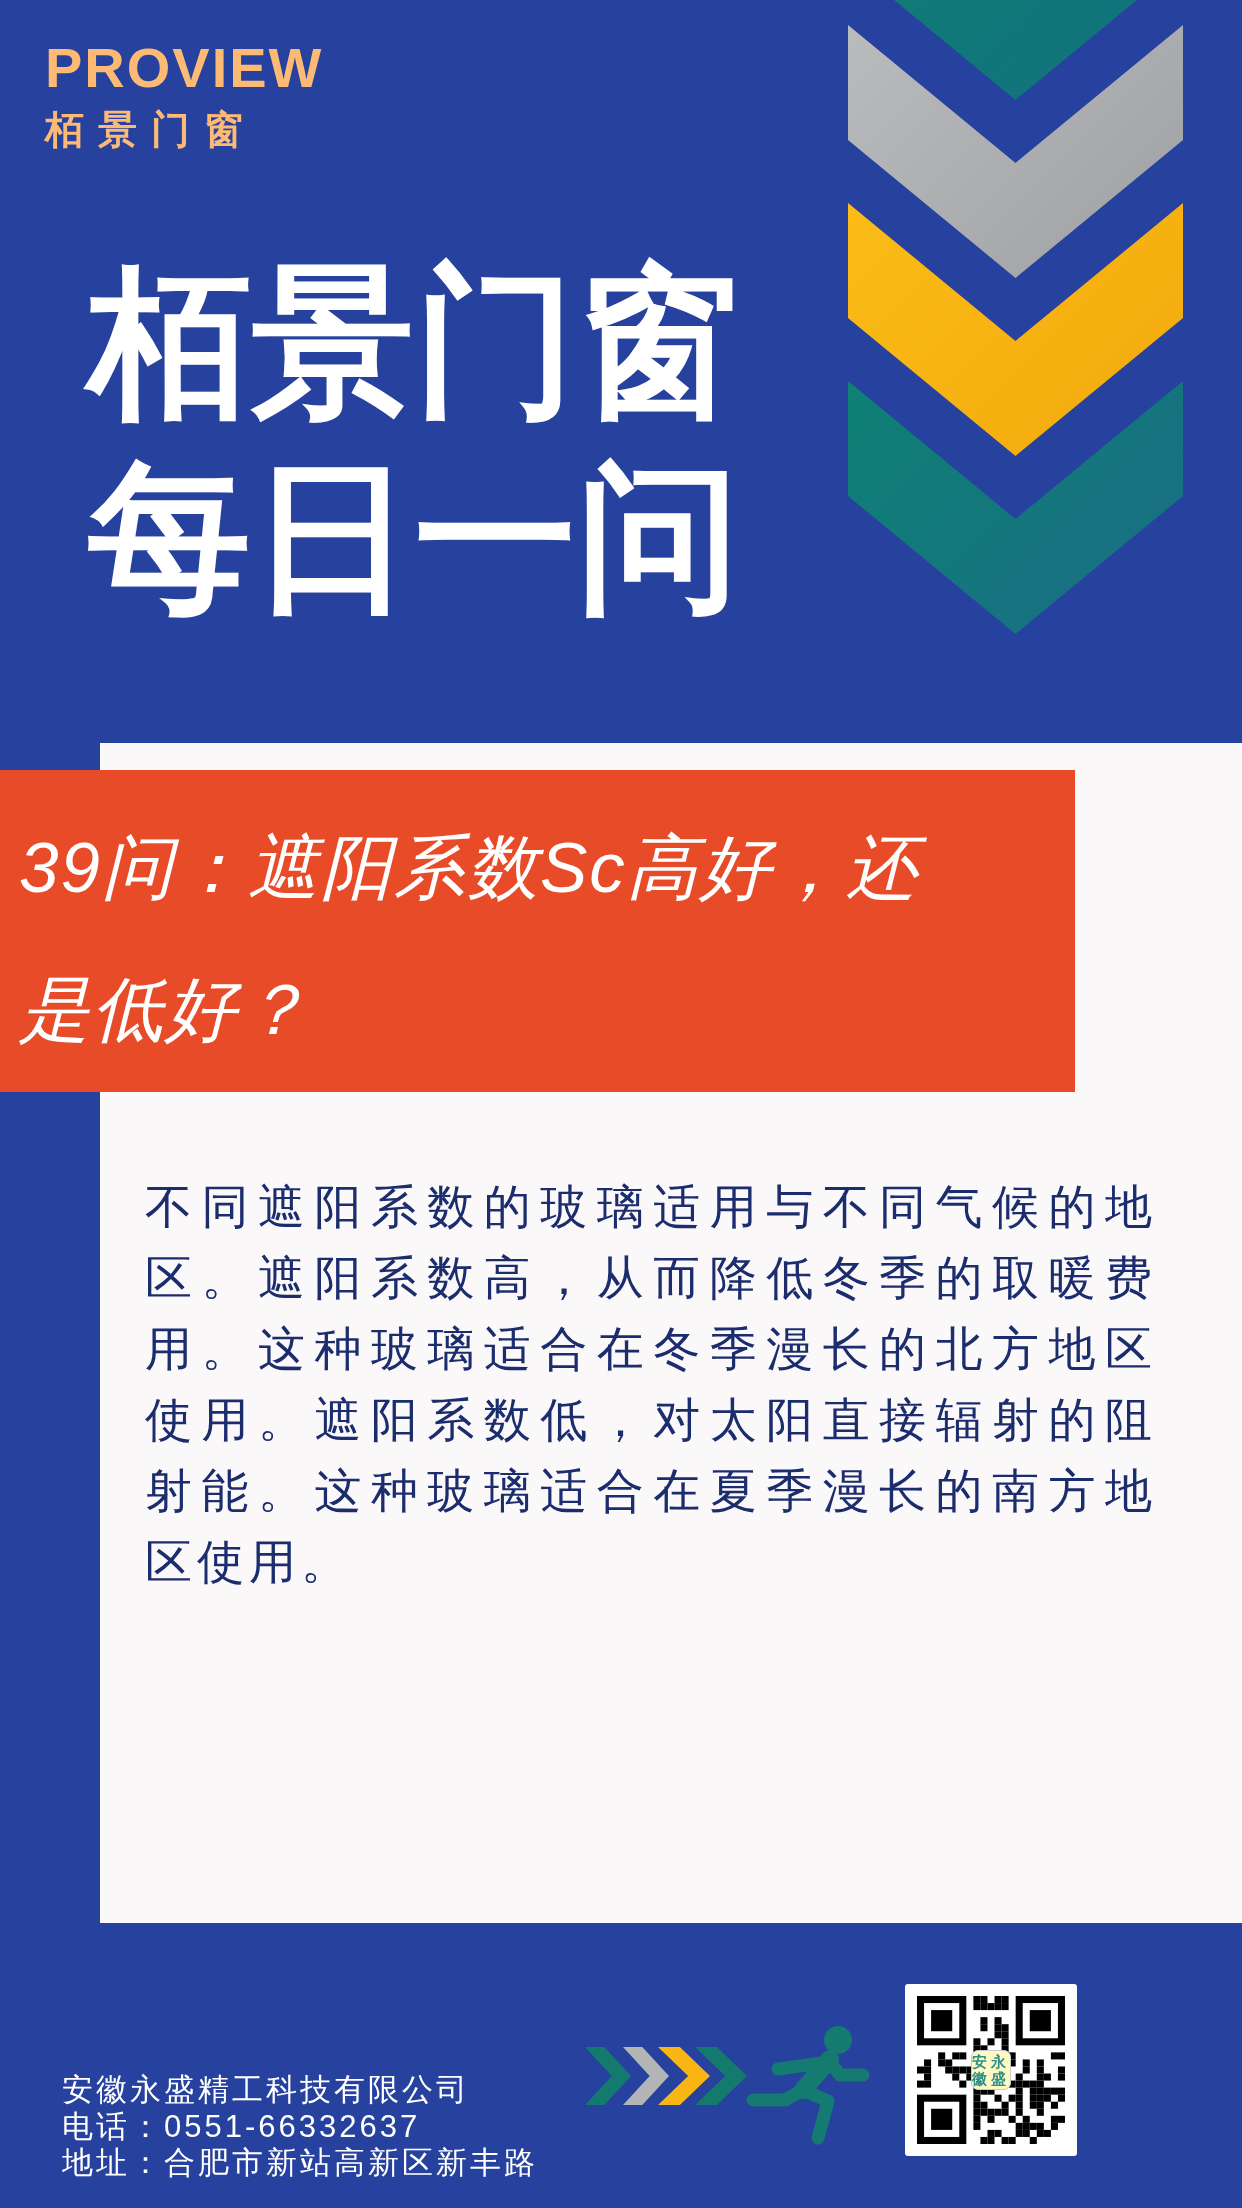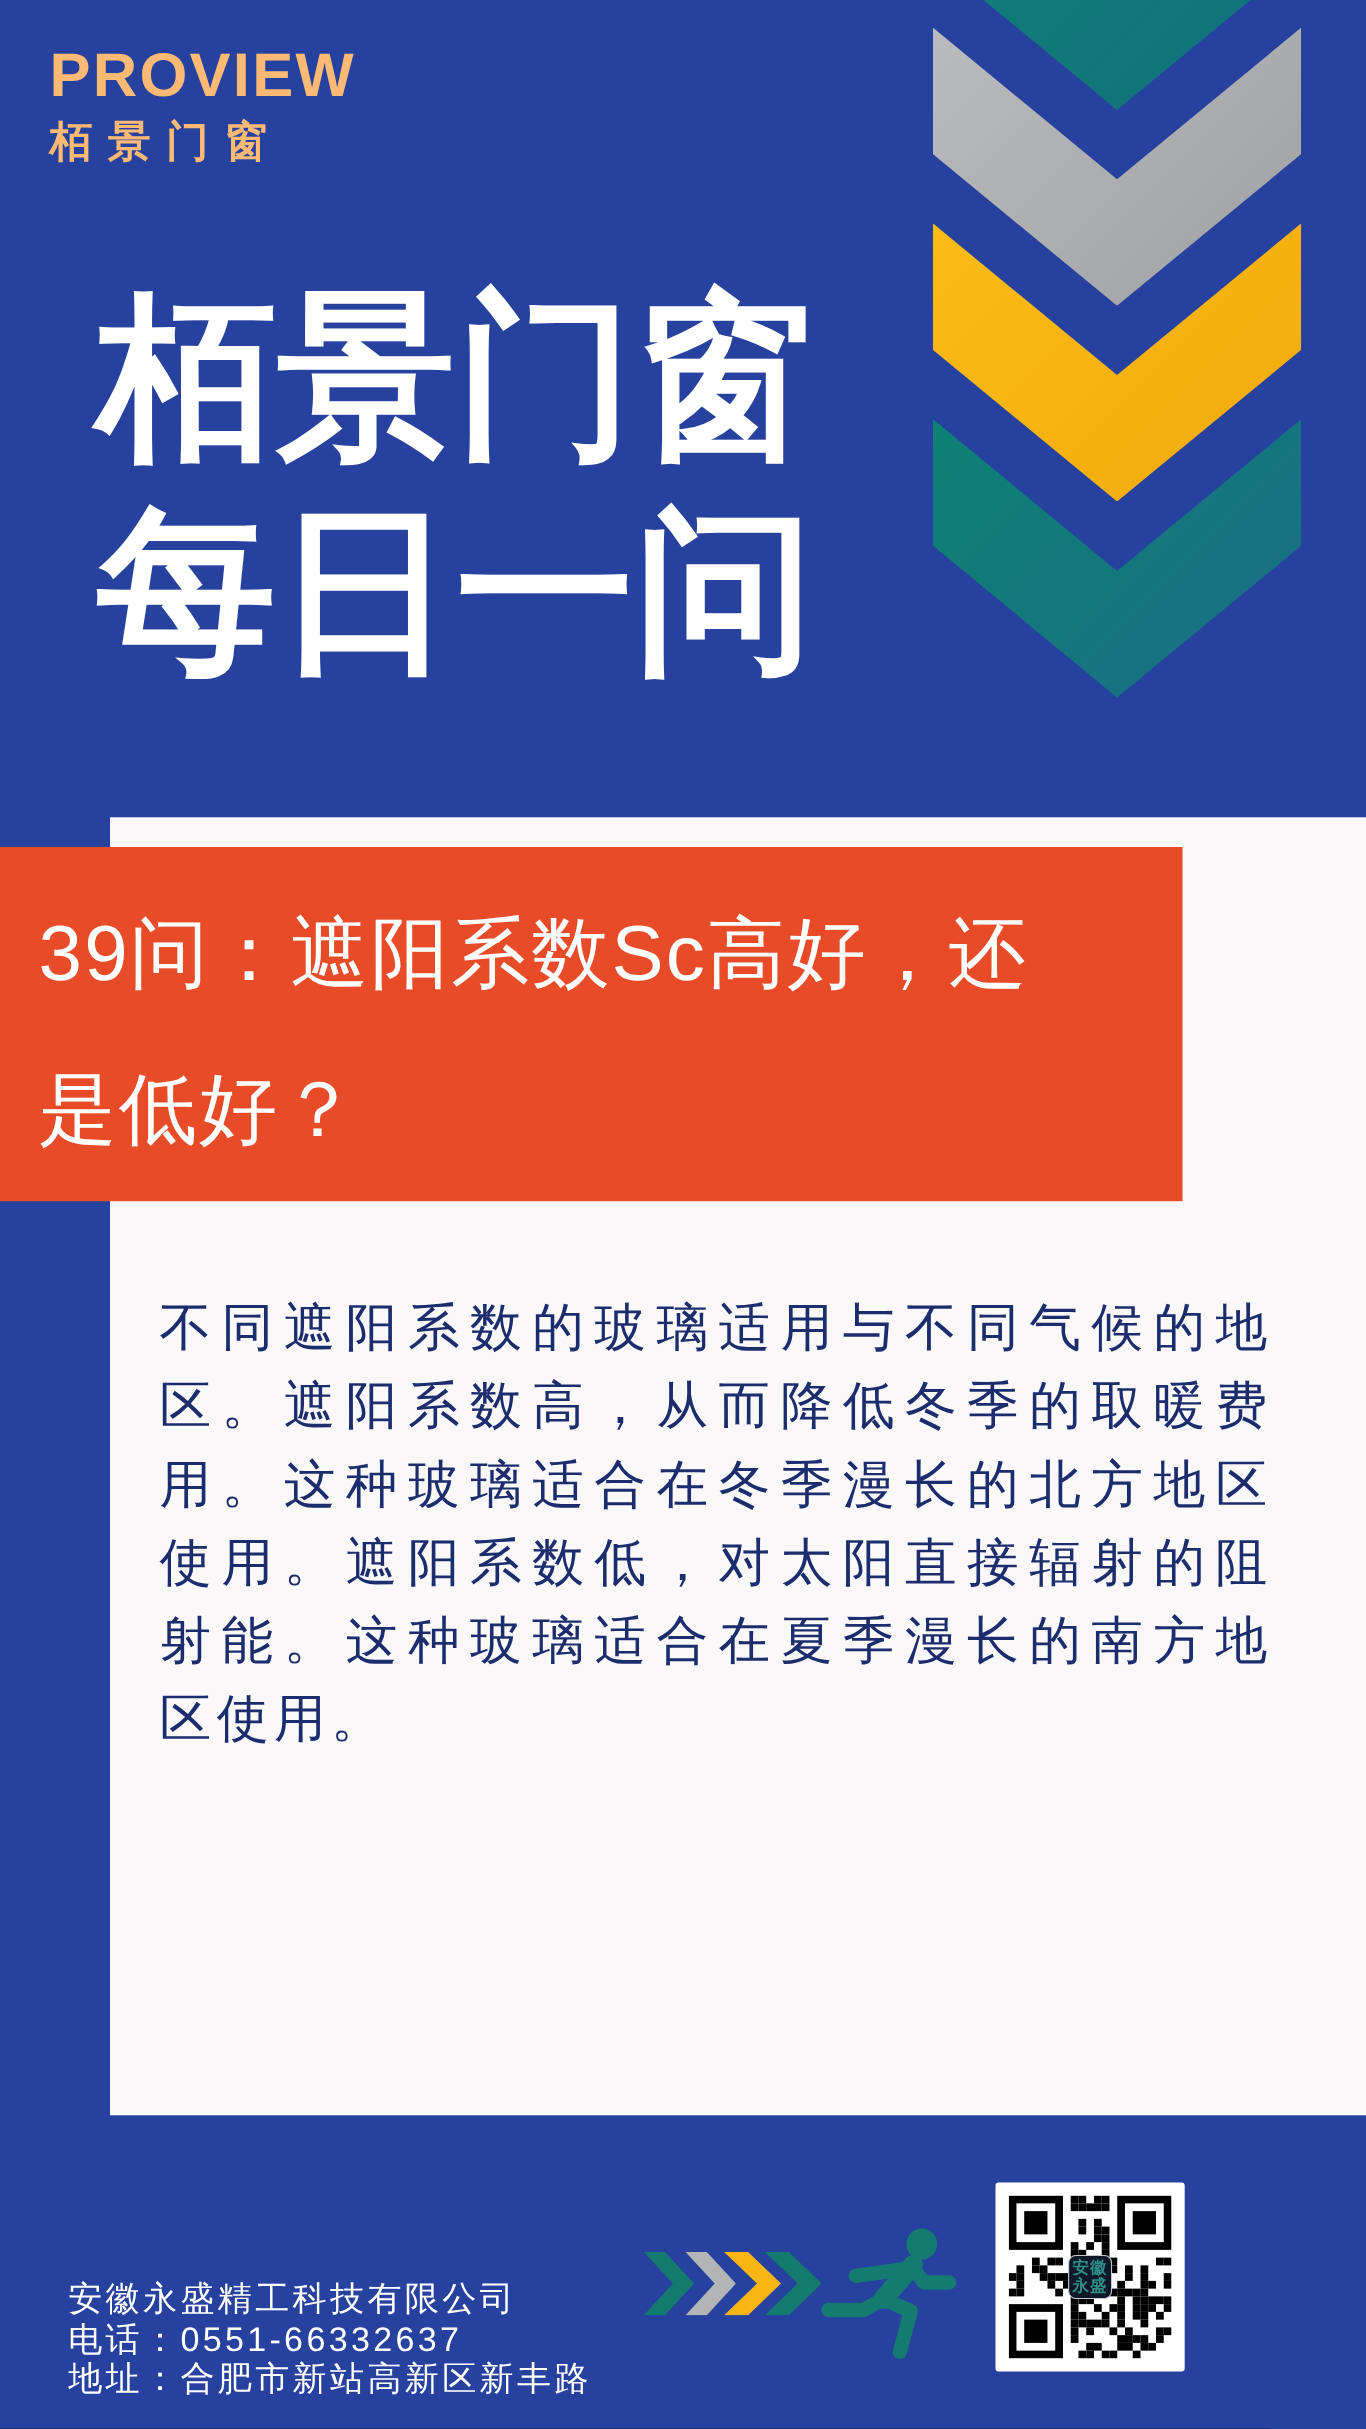"39问：遮阳系数Sc高好，还" .question-banner .q-line { font-style: none -> italic; margin-left: 35px -> 19px }
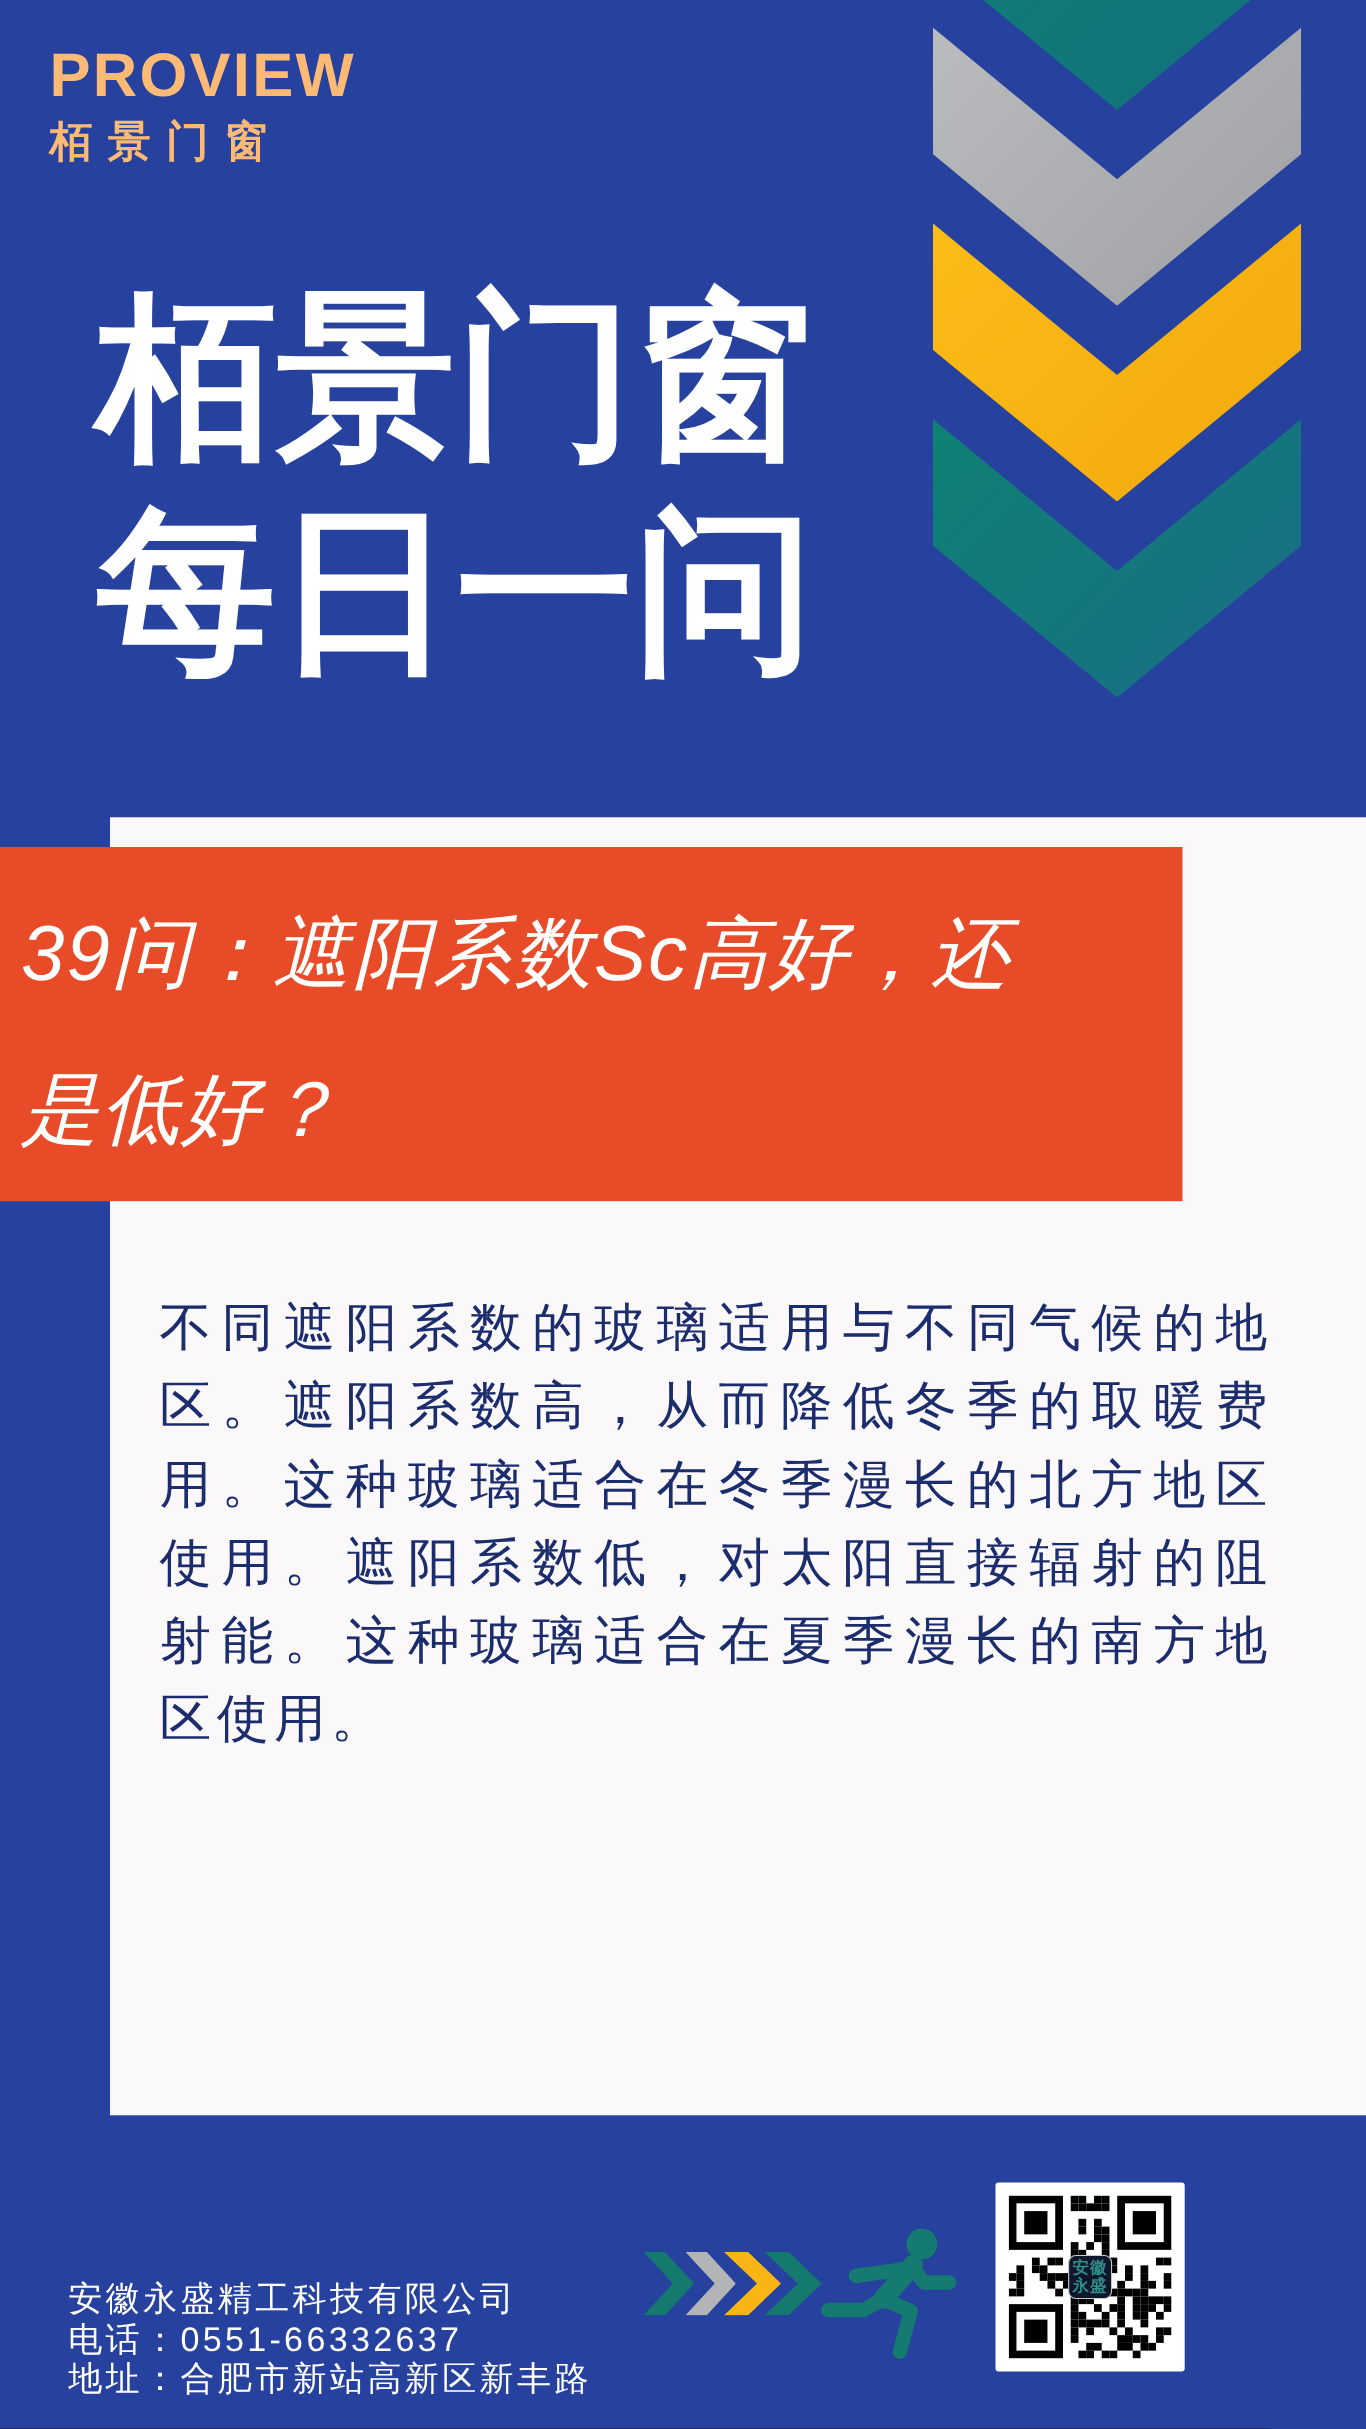"安徽" .qr-logo { background: #0f172a -> #fef9c3; flex-direction: column -> row }
